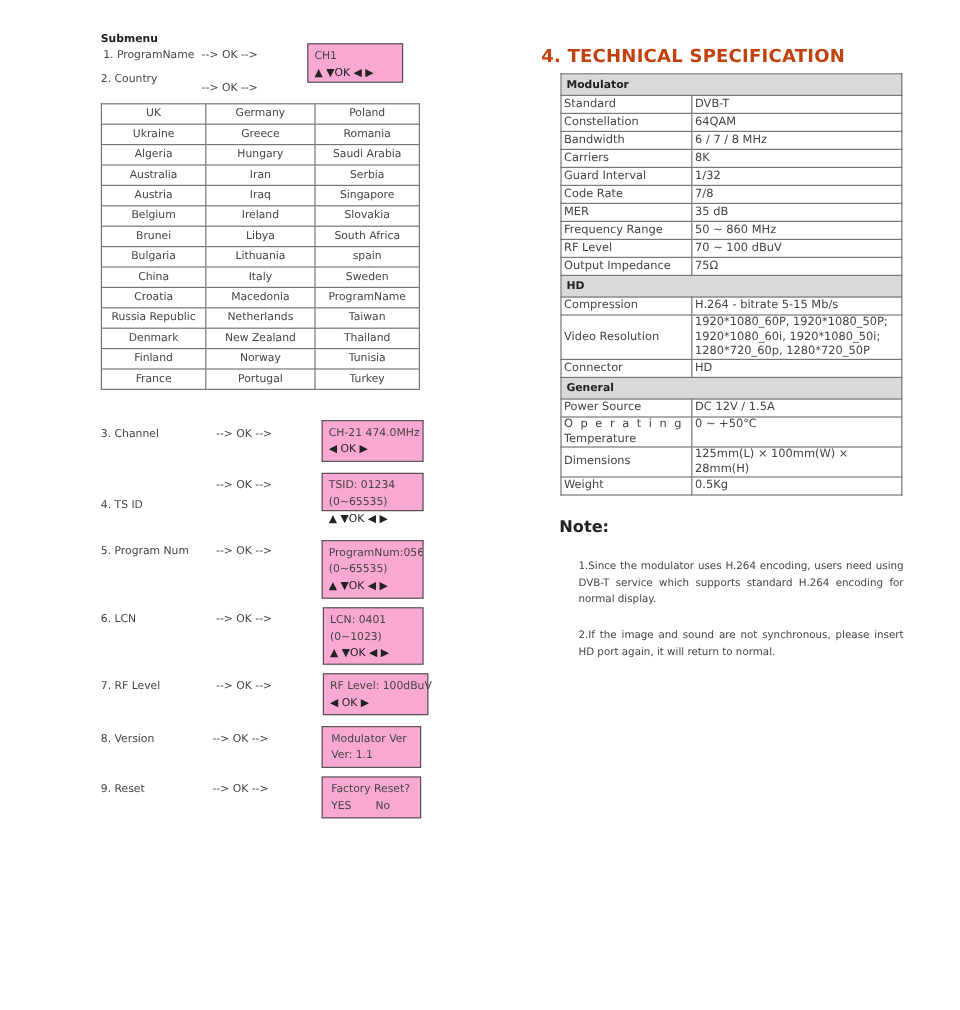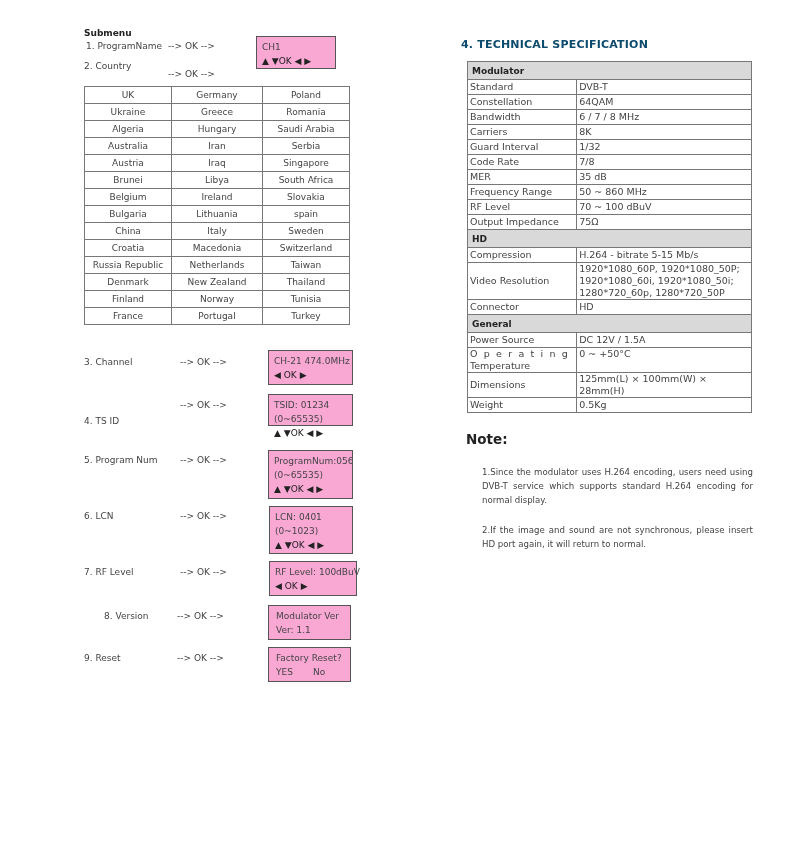"4. TECHNICAL SPECIFICATION" .spec-title { color: #0c4a6e -> #c2410c; font-size: 11px -> 15px; margin-left: 10px -> none }
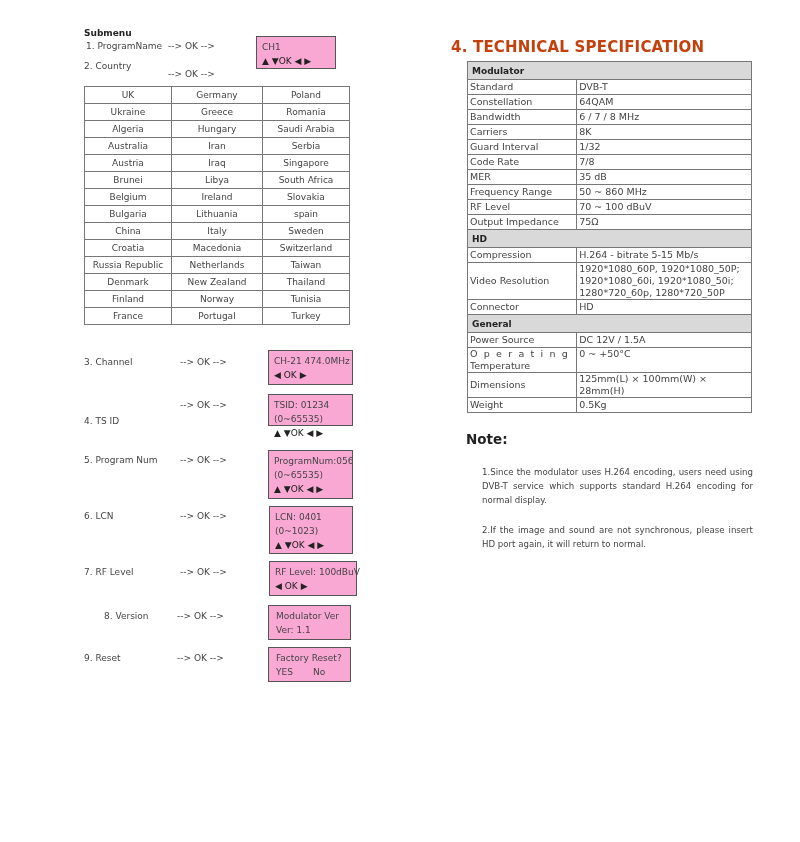"Brunei" tr { order: before "Belgium" -> after "Belgium" }
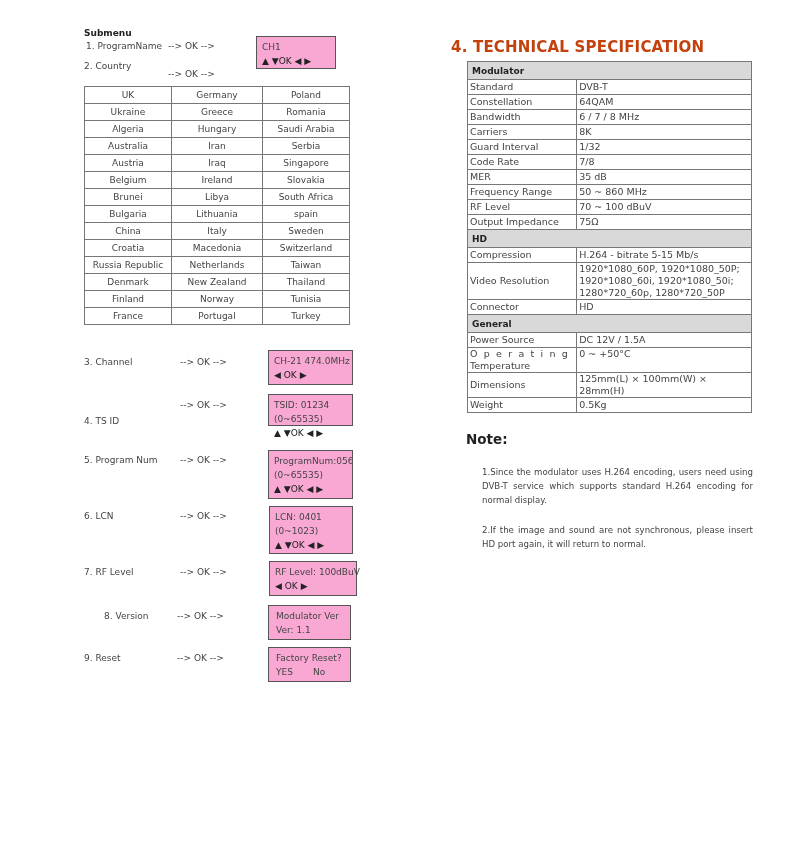"Switzerland" td.c3 { text: Switzerland -> ProgramName }
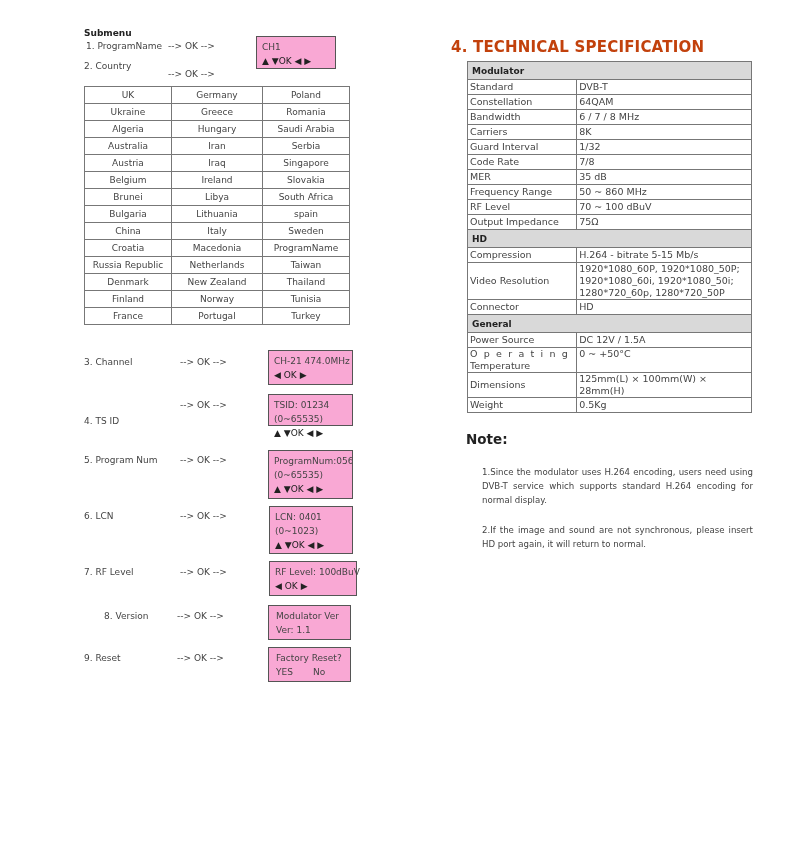"8. Version" div.abs { margin-left: 20px -> none }
